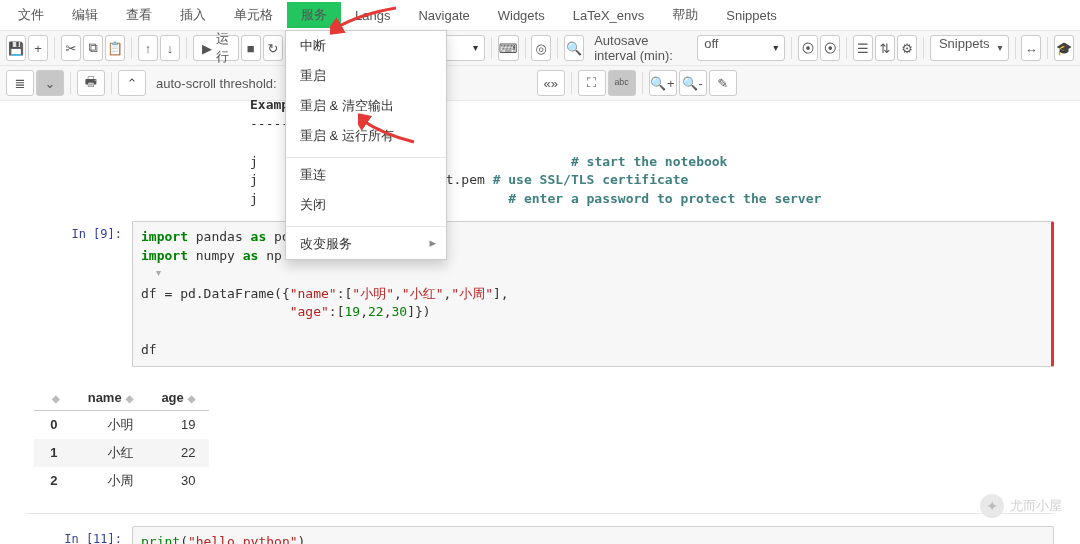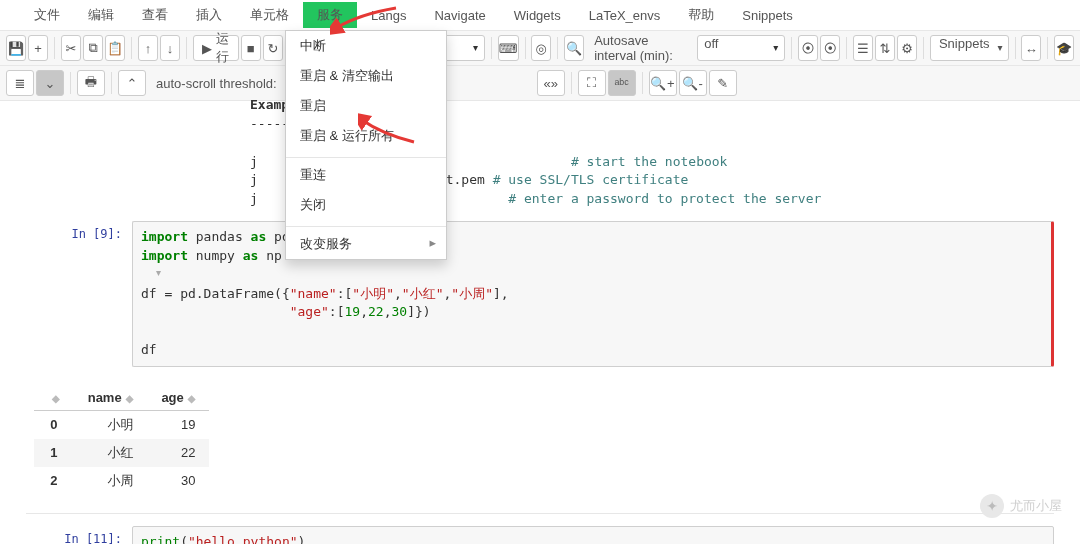"文件" .menubar { padding: 0 20px -> 0 4px }
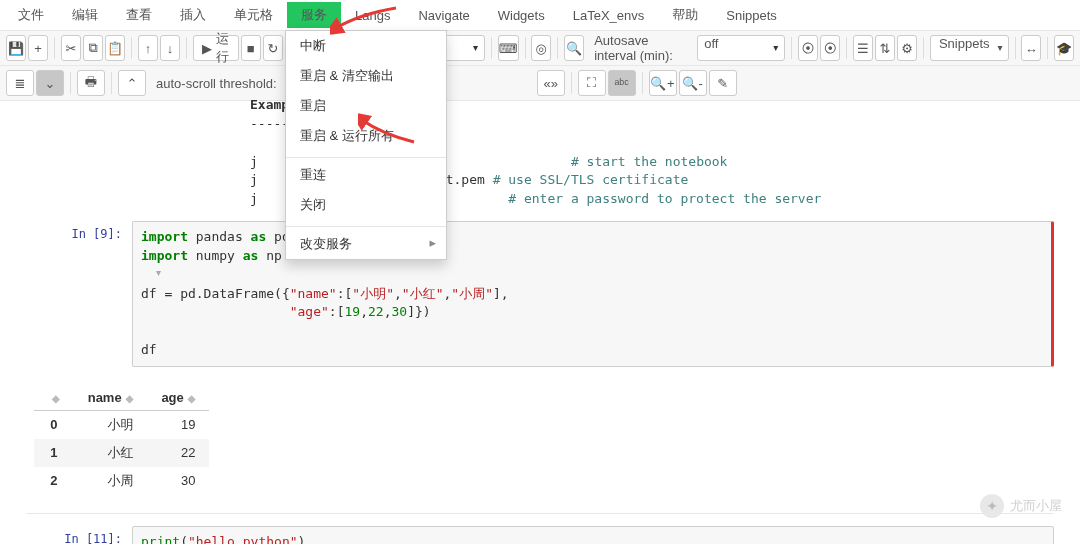"重启 & 清空输出" div.di { order: before "重启" -> after "重启" }
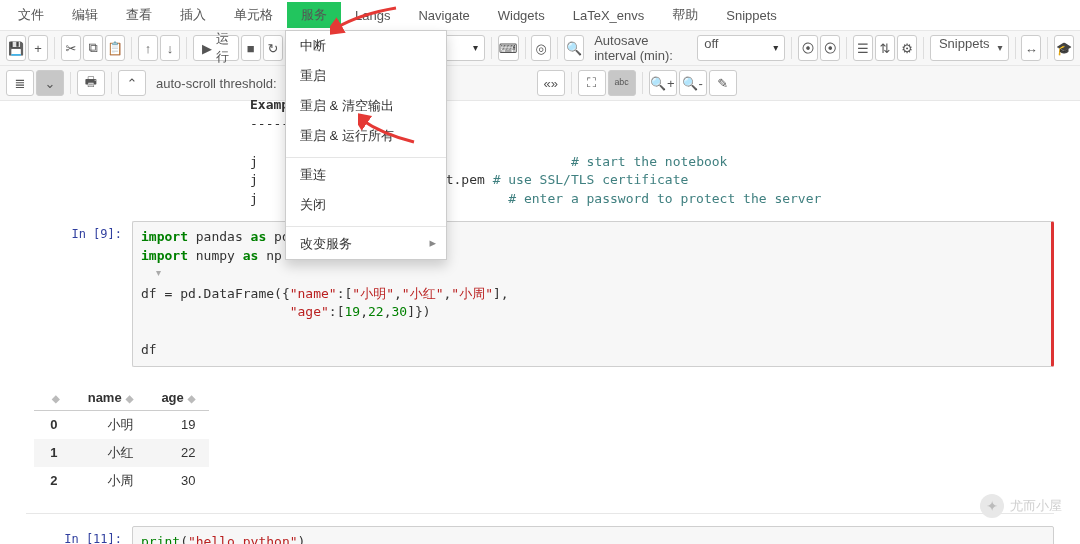"# start the notebook" .cell-text .c { font-weight: none -> bold }
